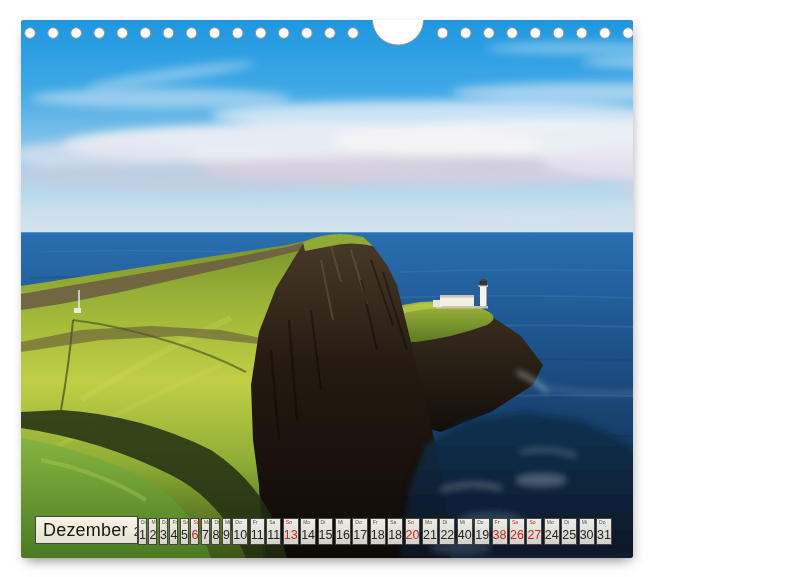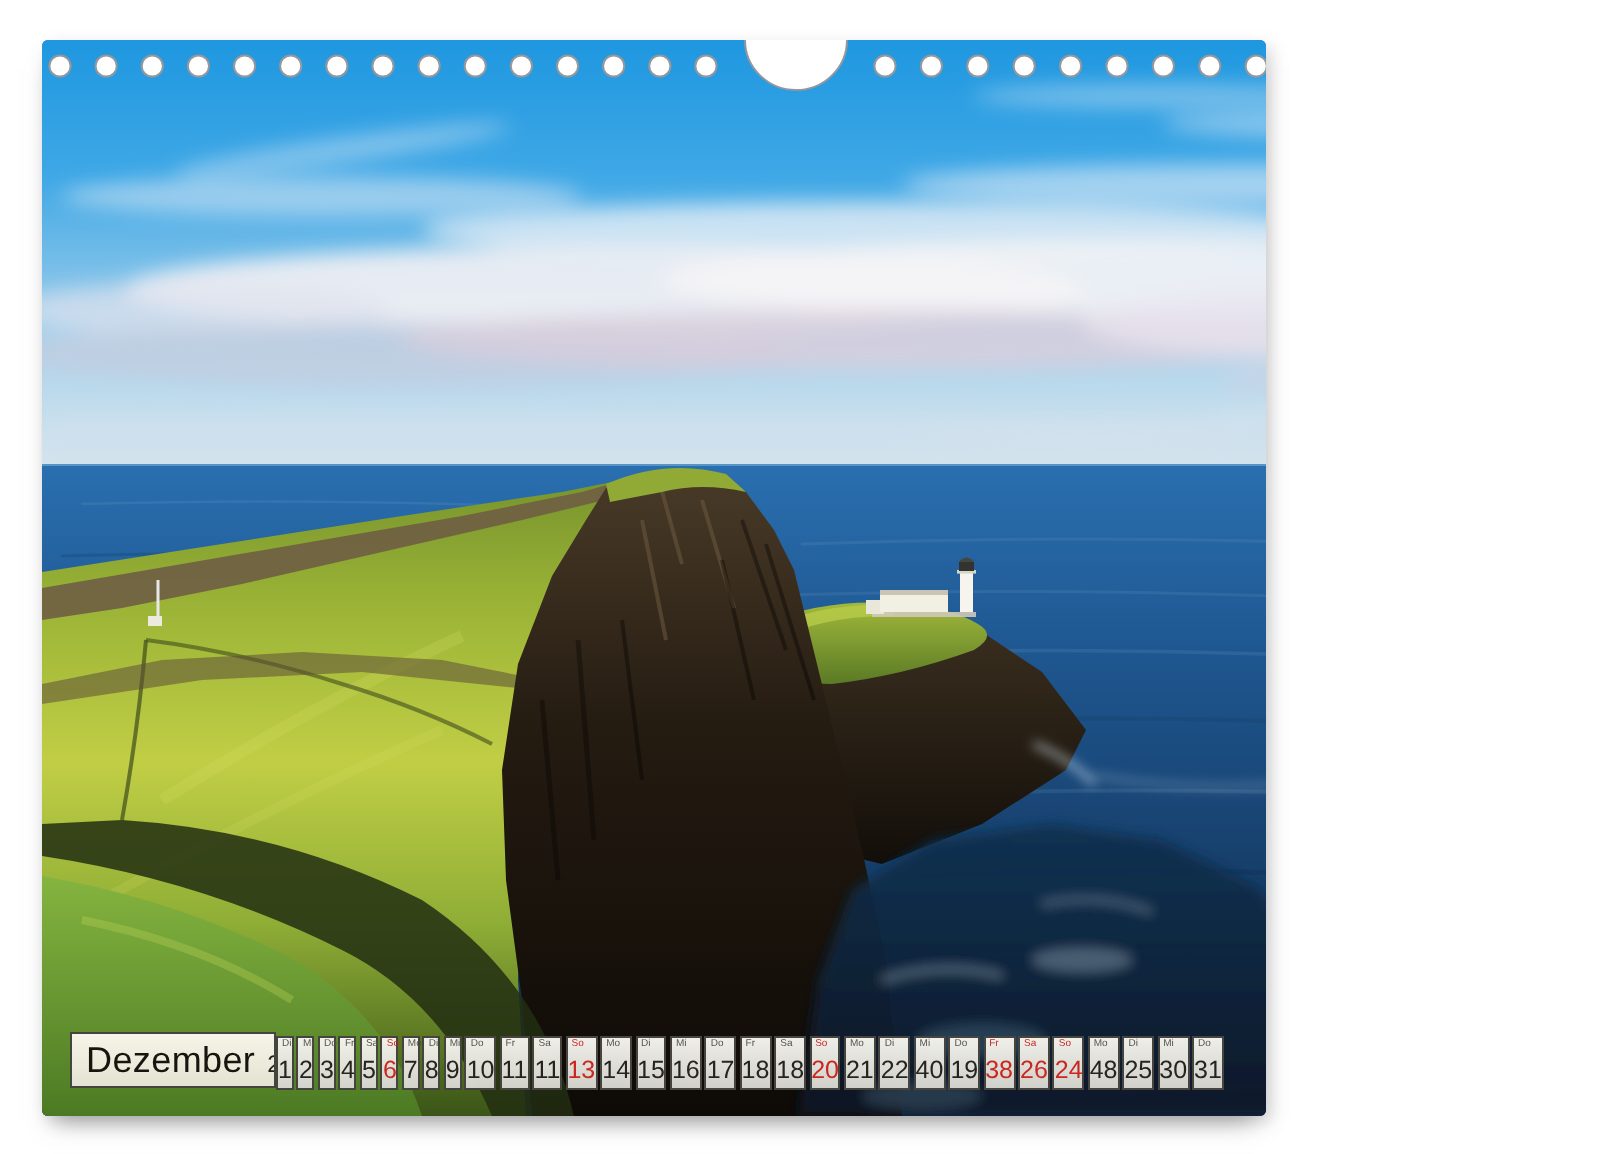"24" span.num { text: 24 -> 27 }
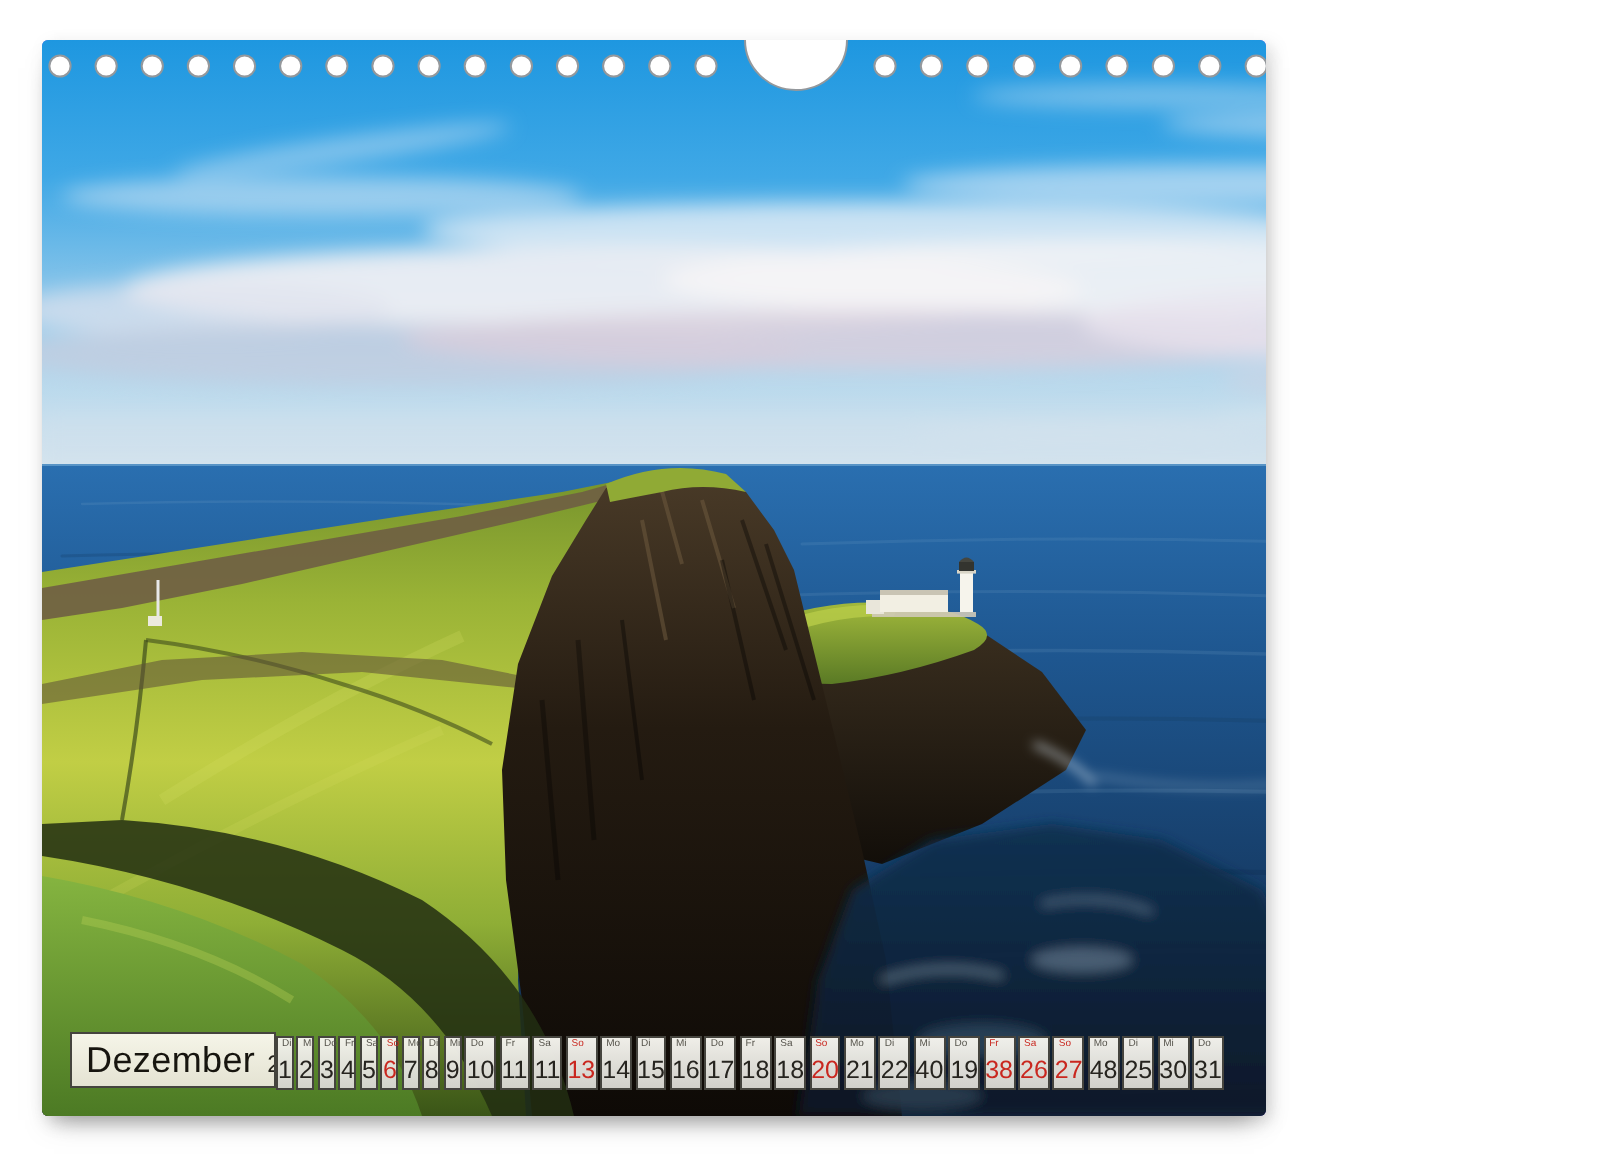"48" span.num { text: 48 -> 24 }
